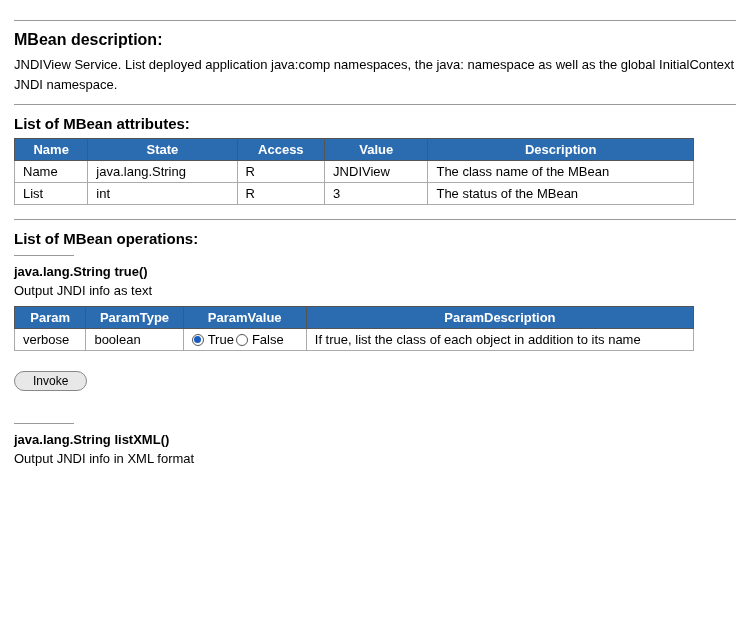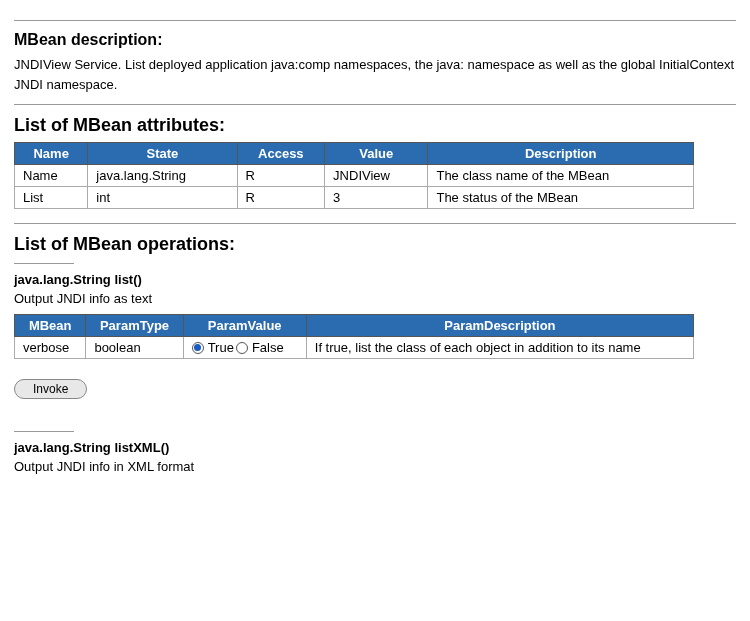"List of MBean attributes:" h3 { font-size: 18px -> 15px }
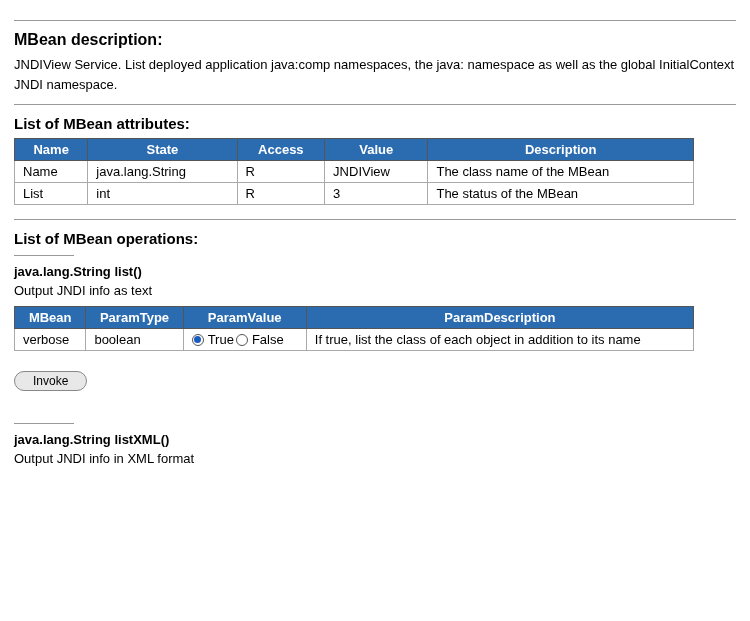"java.lang.String list()" div.operation-signature { text: list -> true }
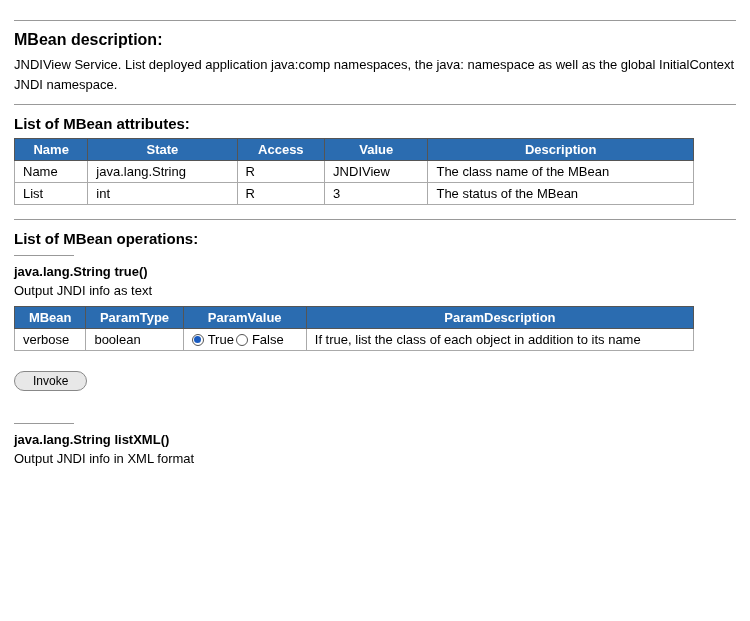"MBean" th { text: MBean -> Param }
